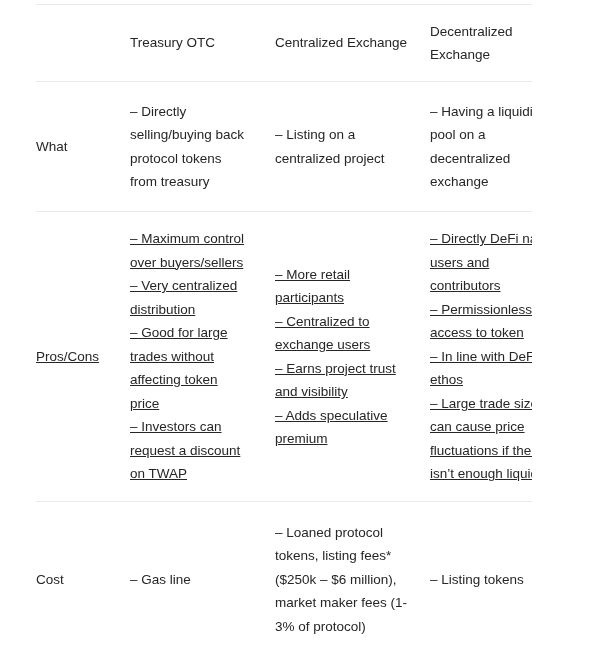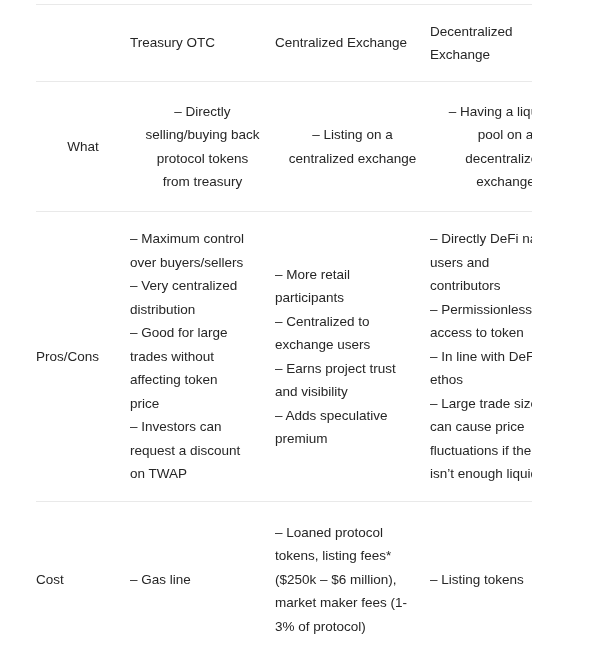"– Directly" tr.r-what td { text-align: center -> none }
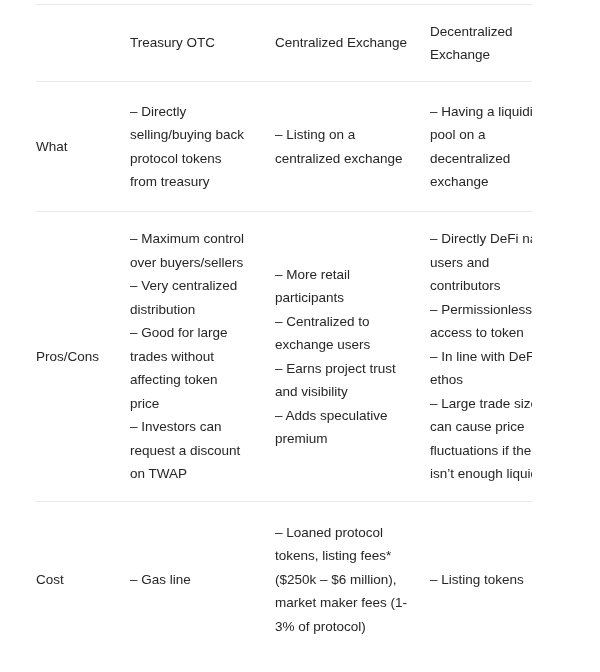"– Listing on a" td { text: exchange -> project }
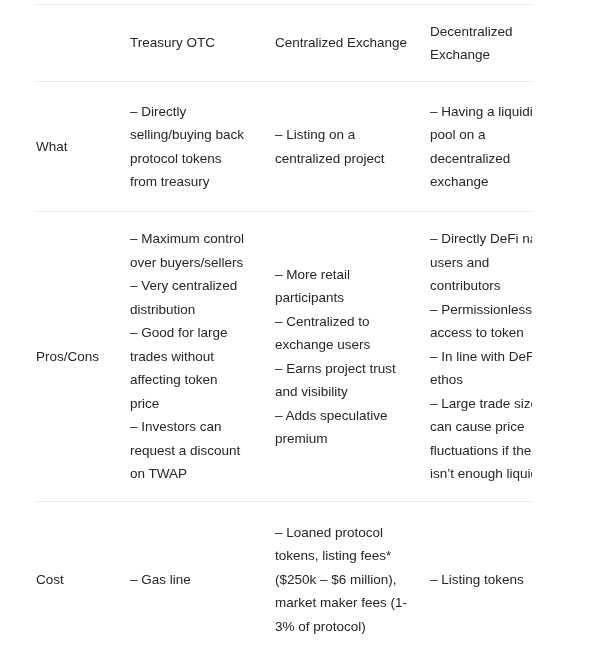"– Maximum control" tr.r-pros td { text-decoration: none -> underline }
